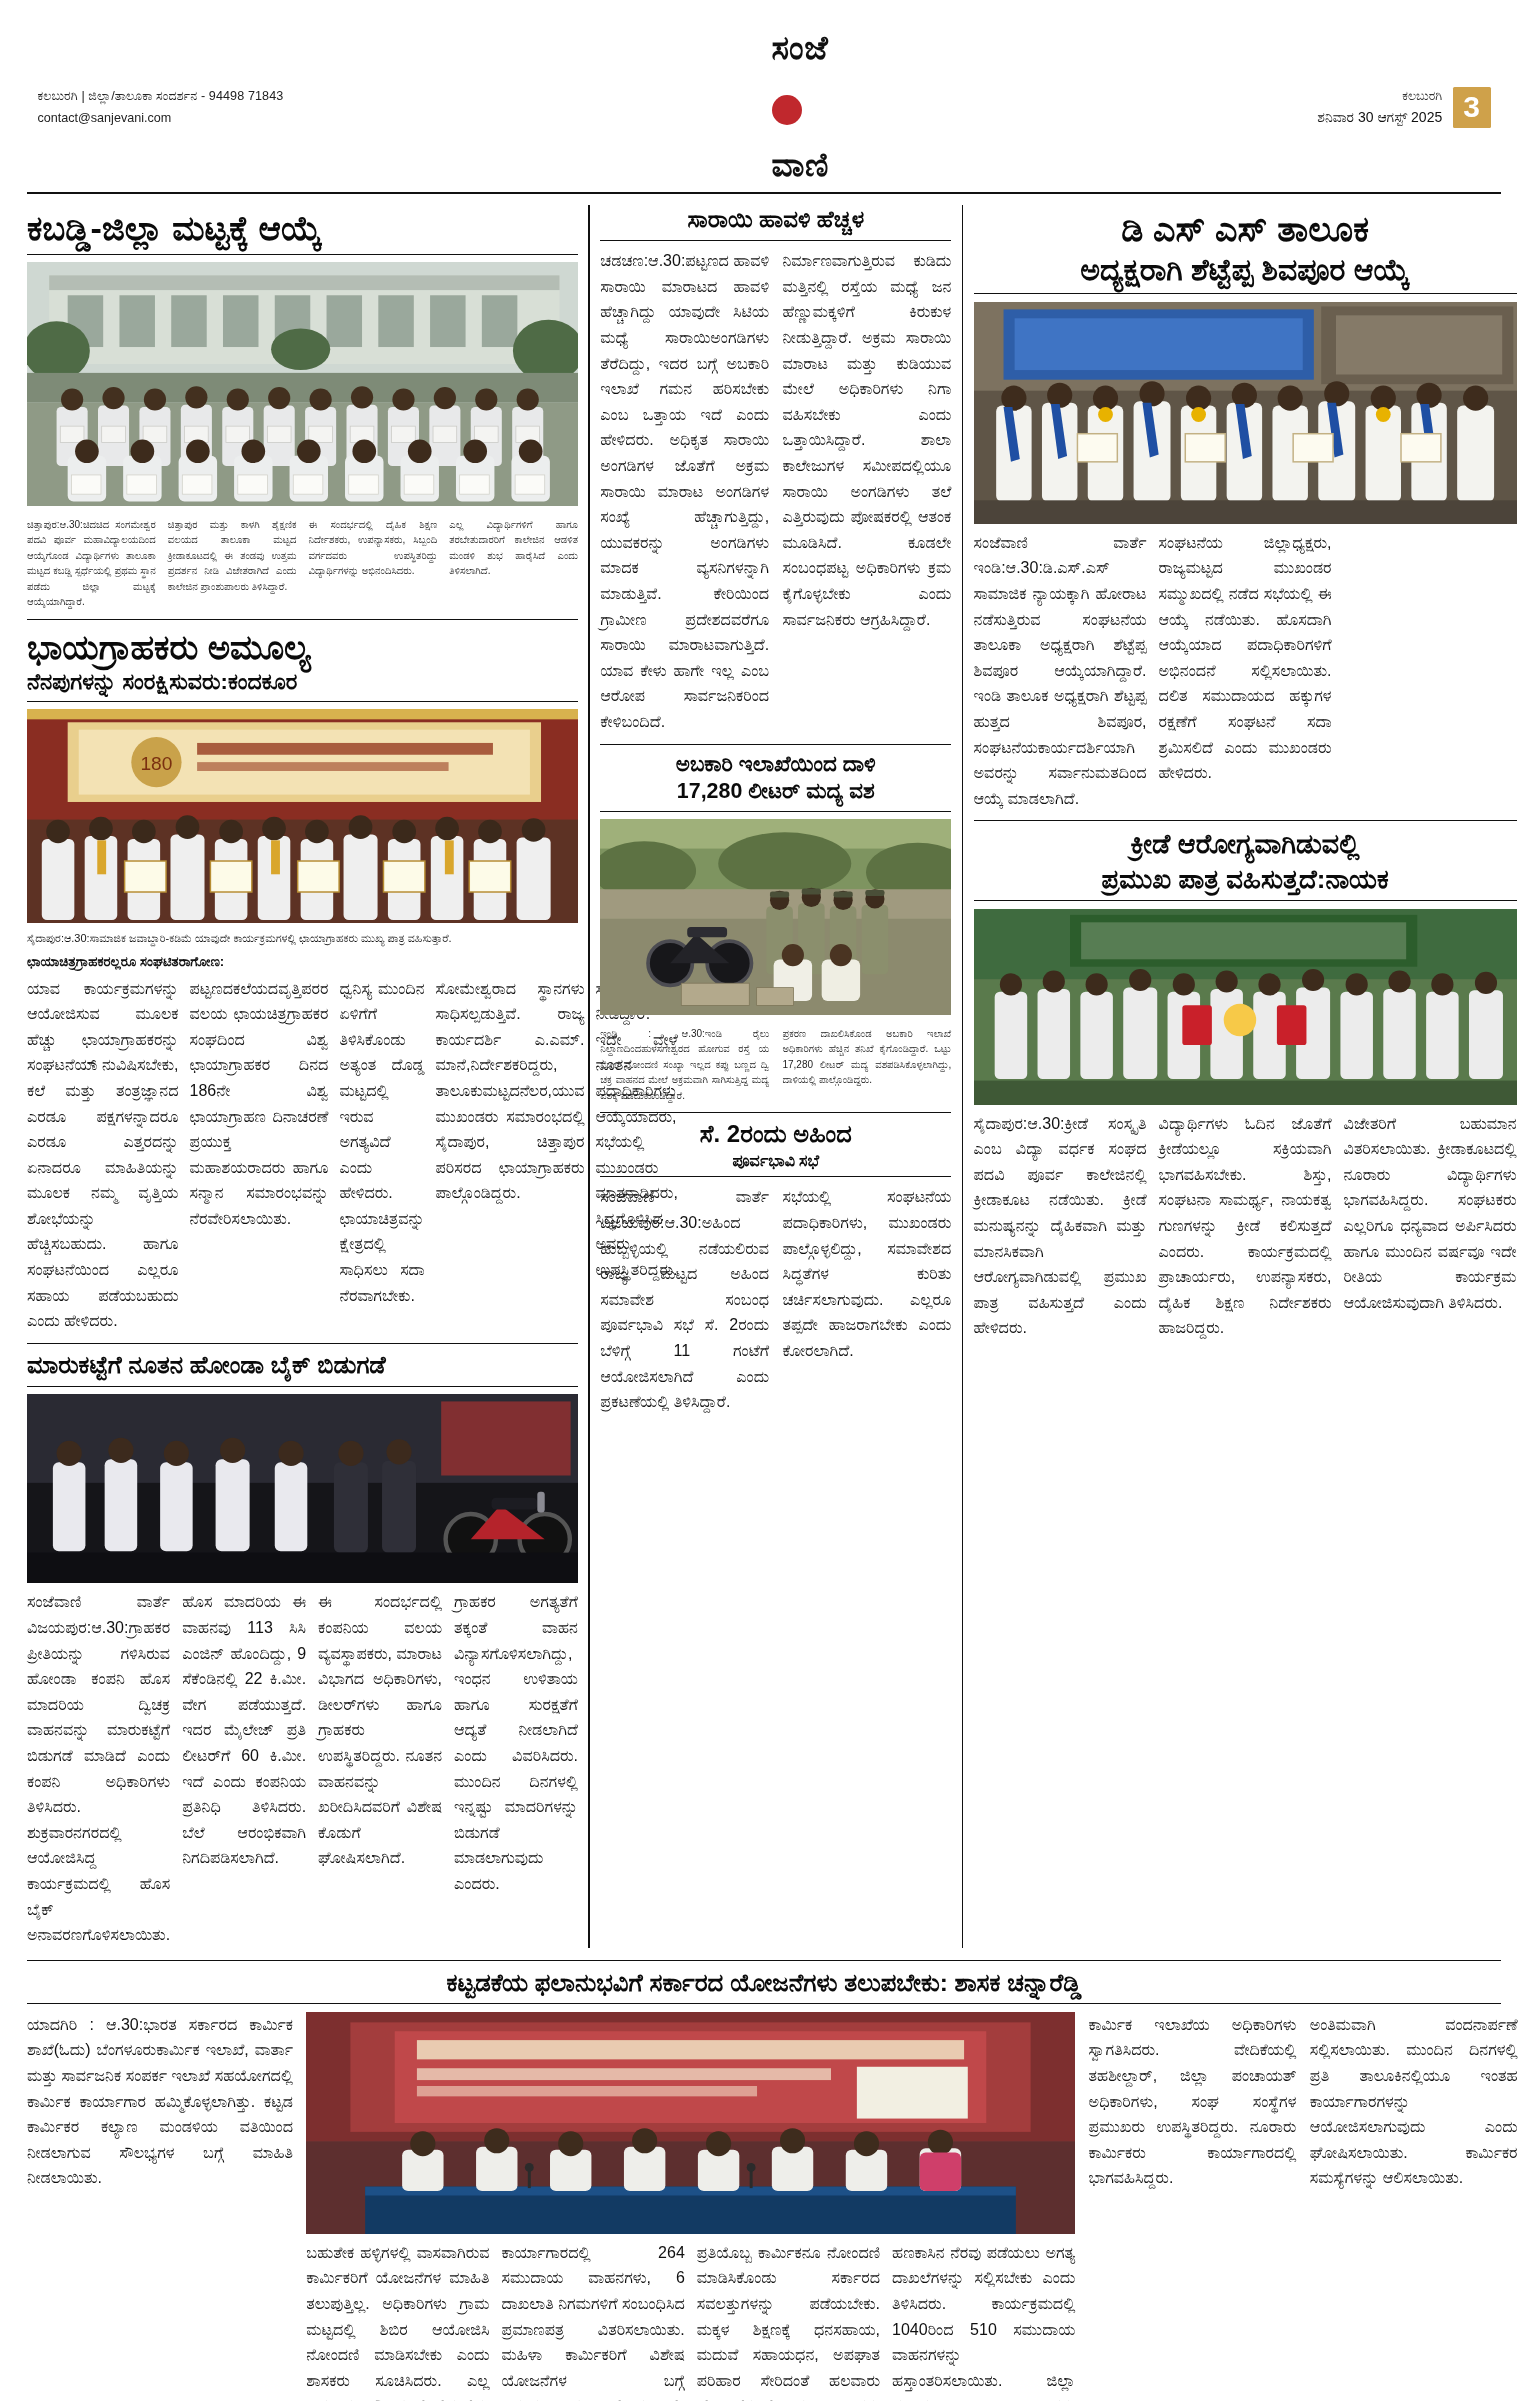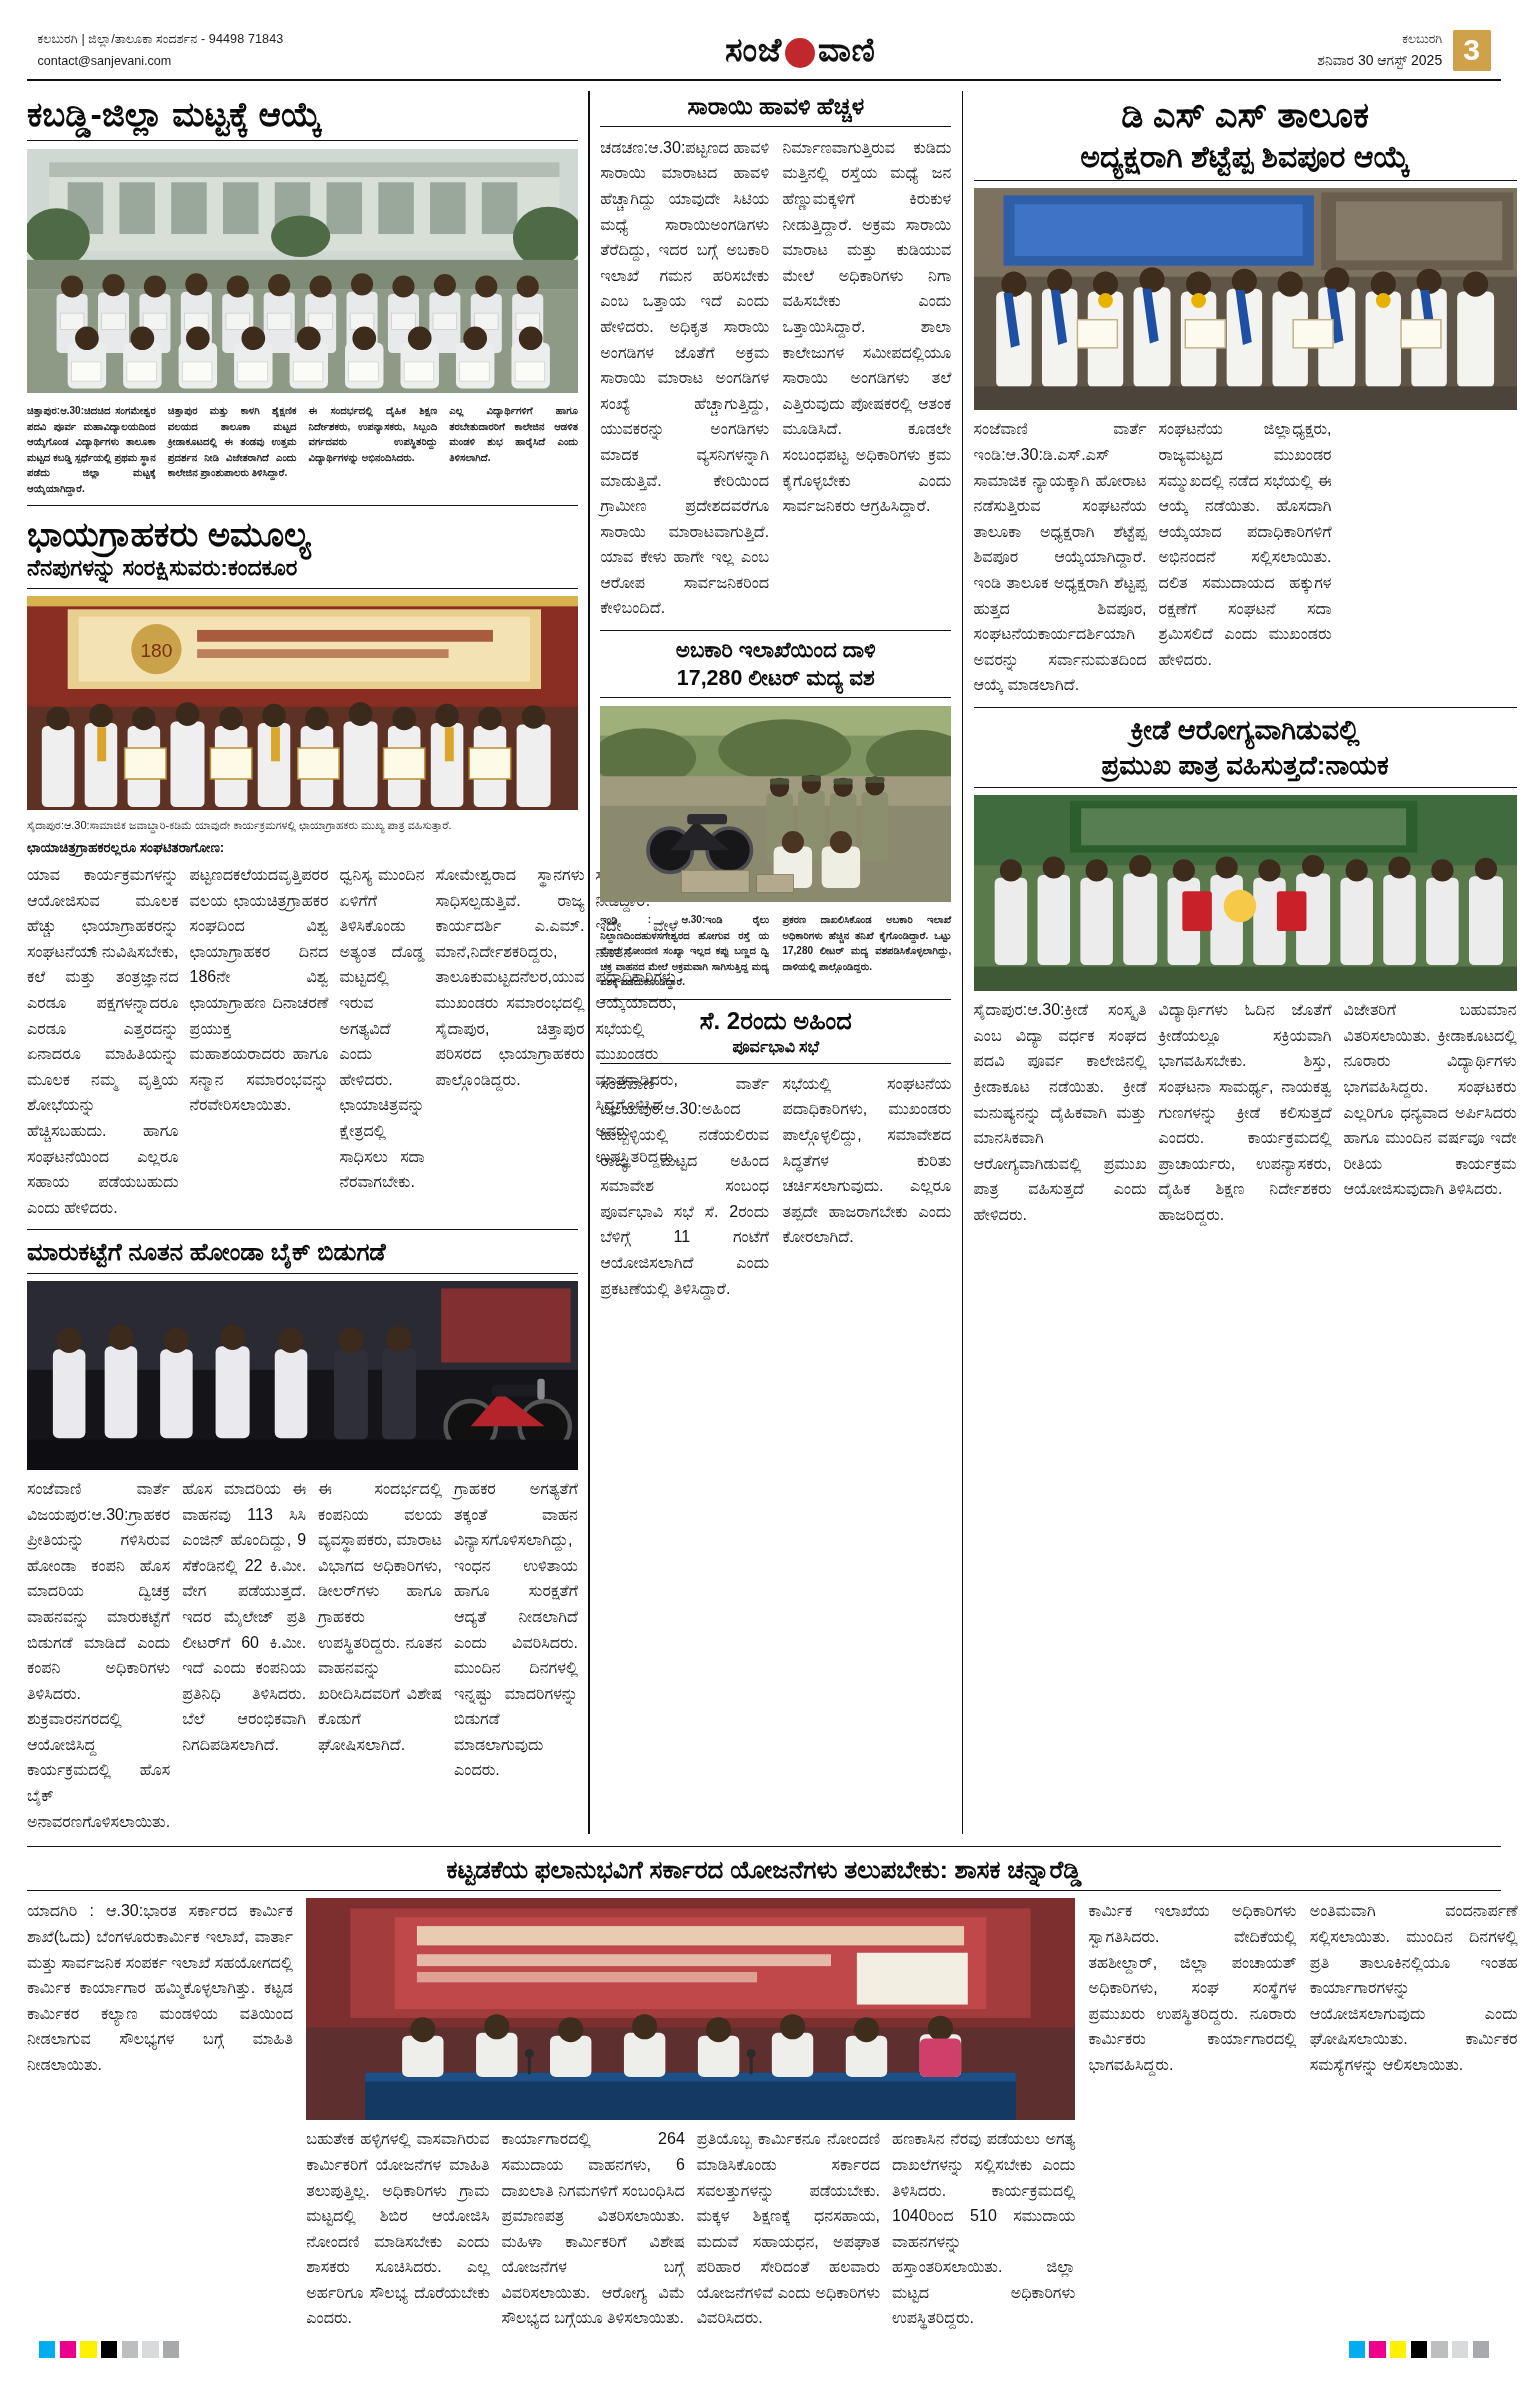"ಸಂಜೆ" .mast-center { align-items: center -> flex-start; flex-direction: none -> column; gap: 3px -> 24px }
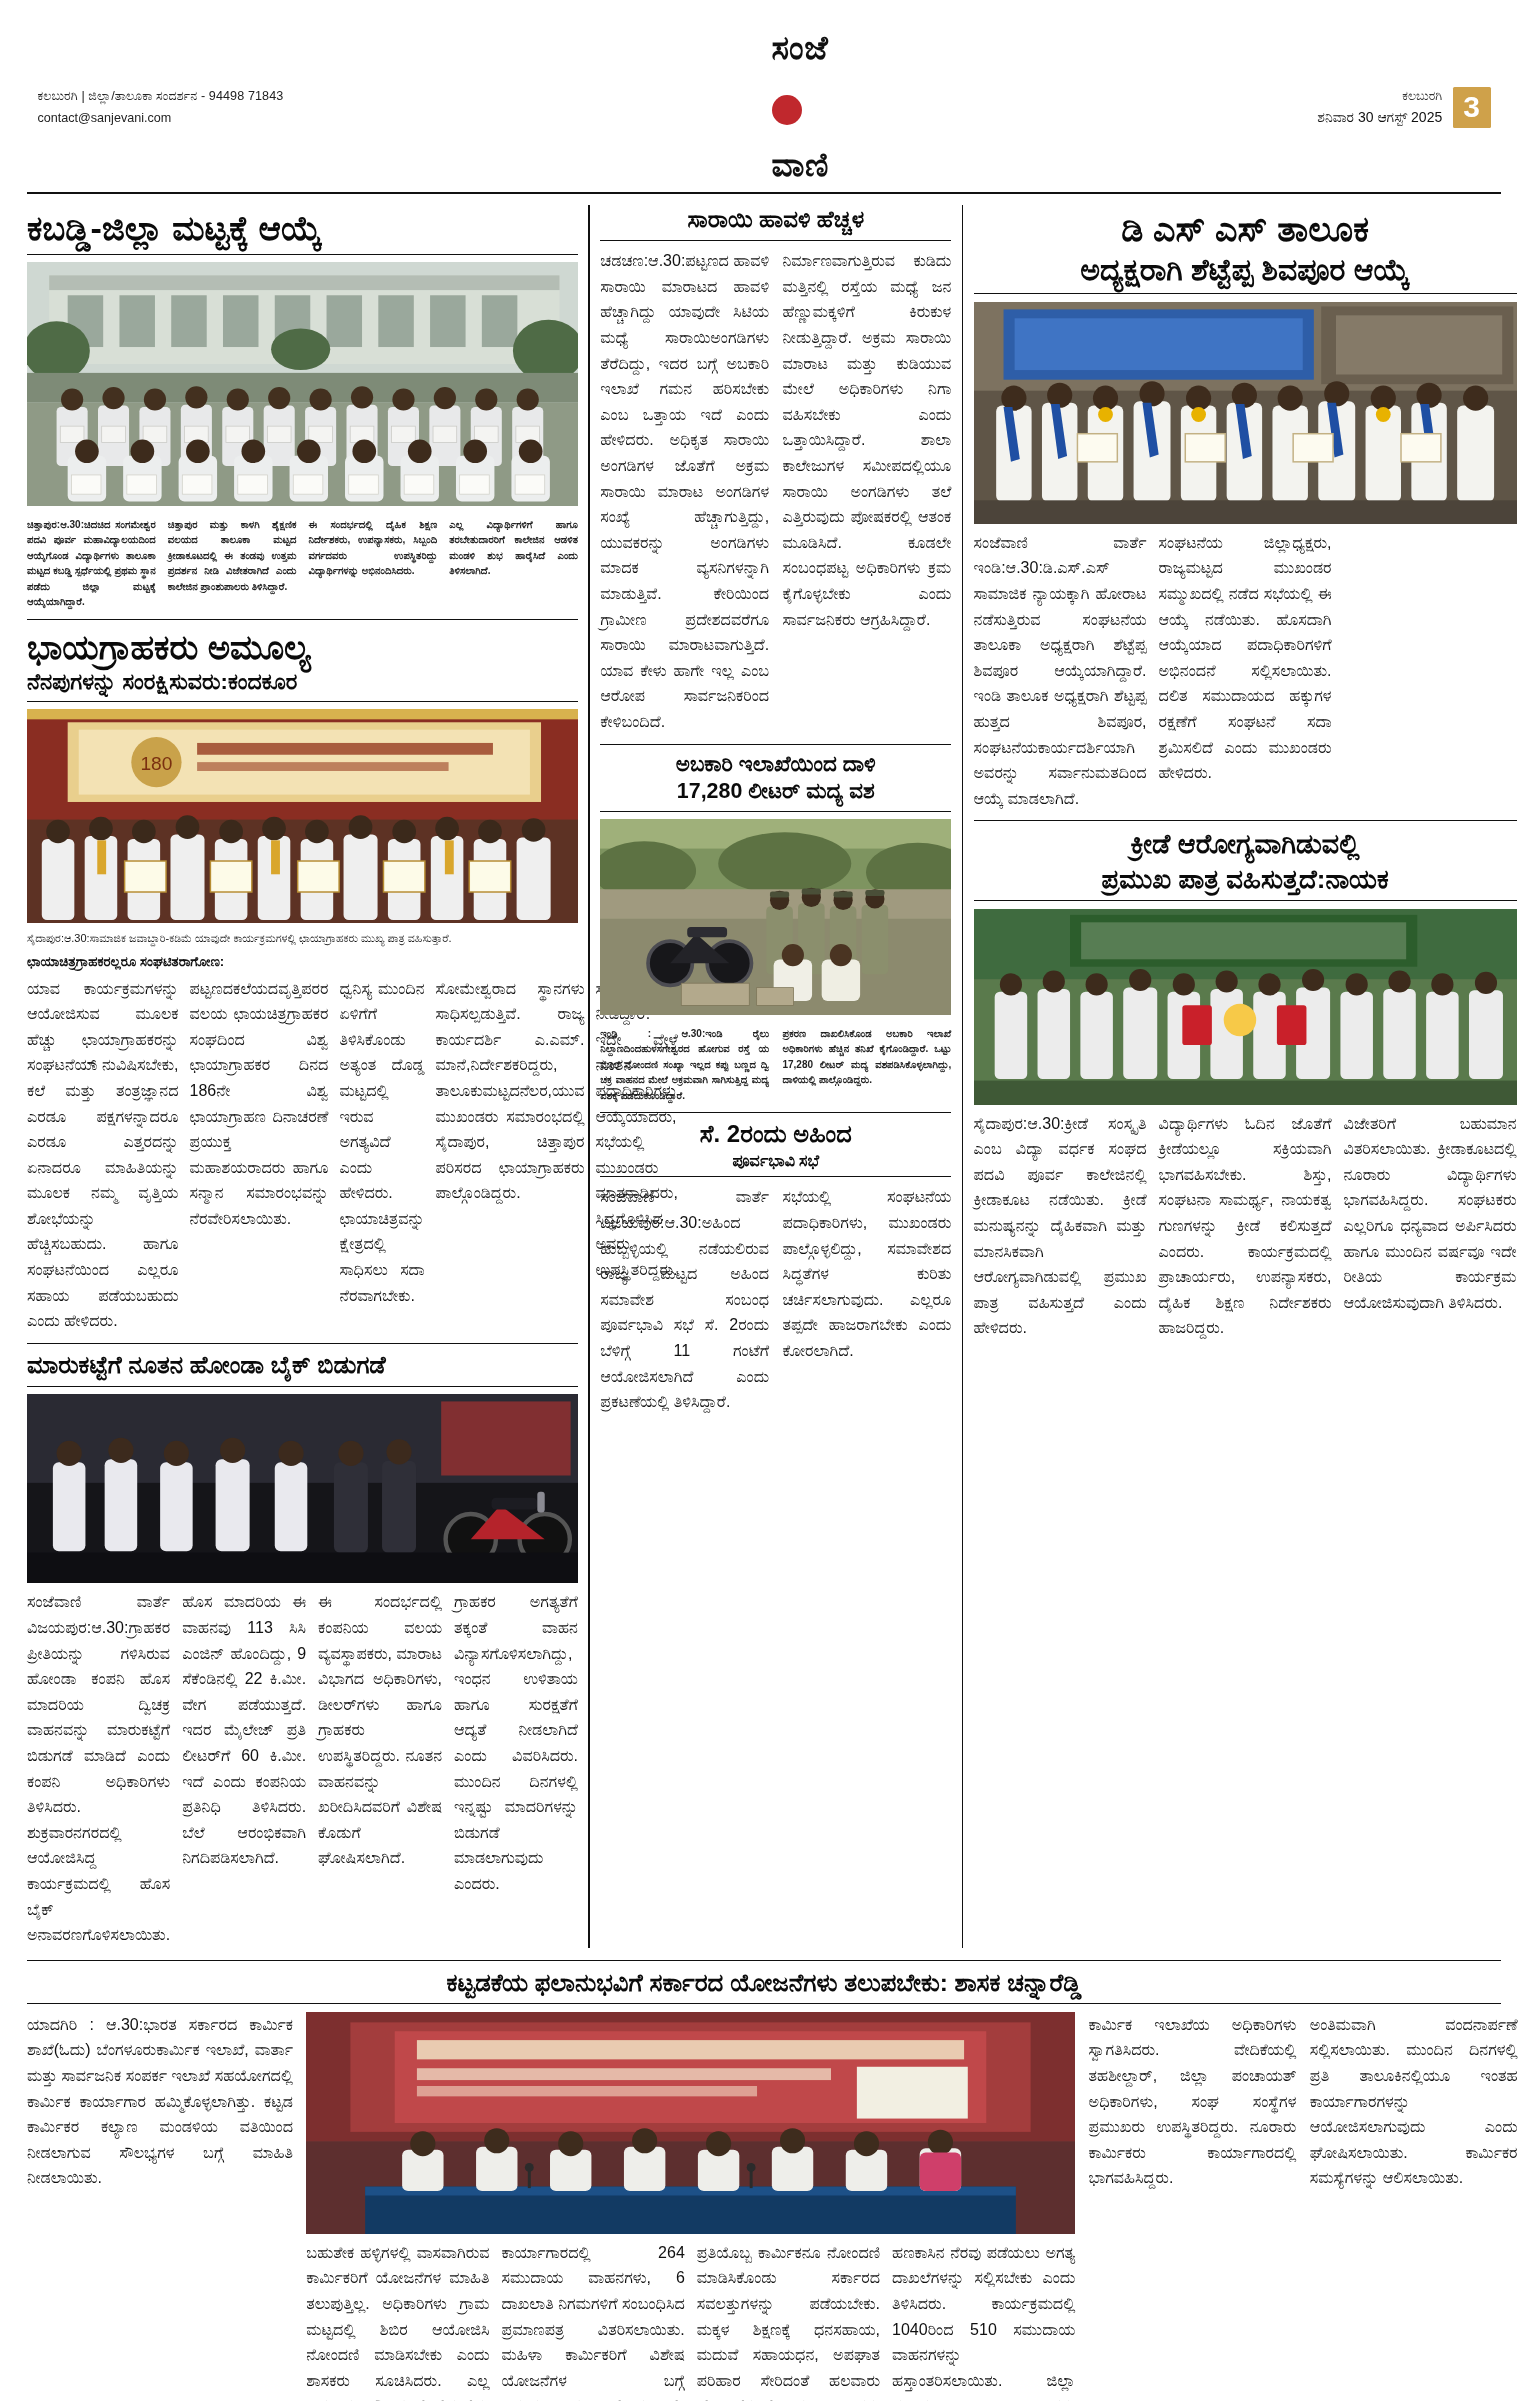"ಚಿತ್ತಾಪುರ:ಆ.30:ಚಿದಚಿದ ಸಂಗಮೇಶ್ವರ ಪದವಿ" .cap { font-weight: bold -> none }
